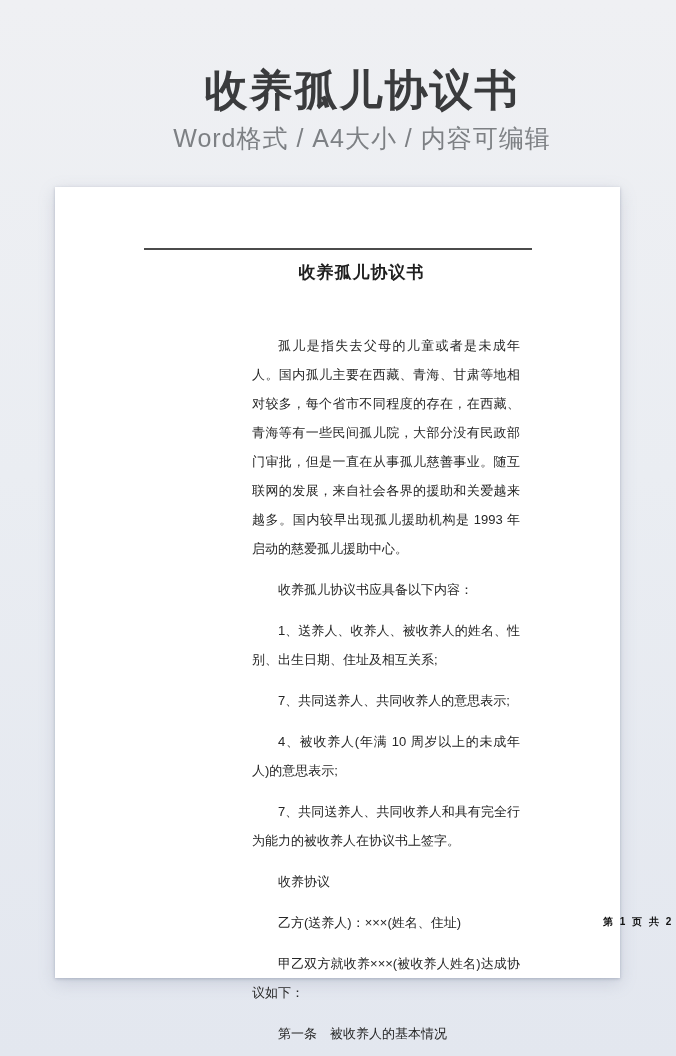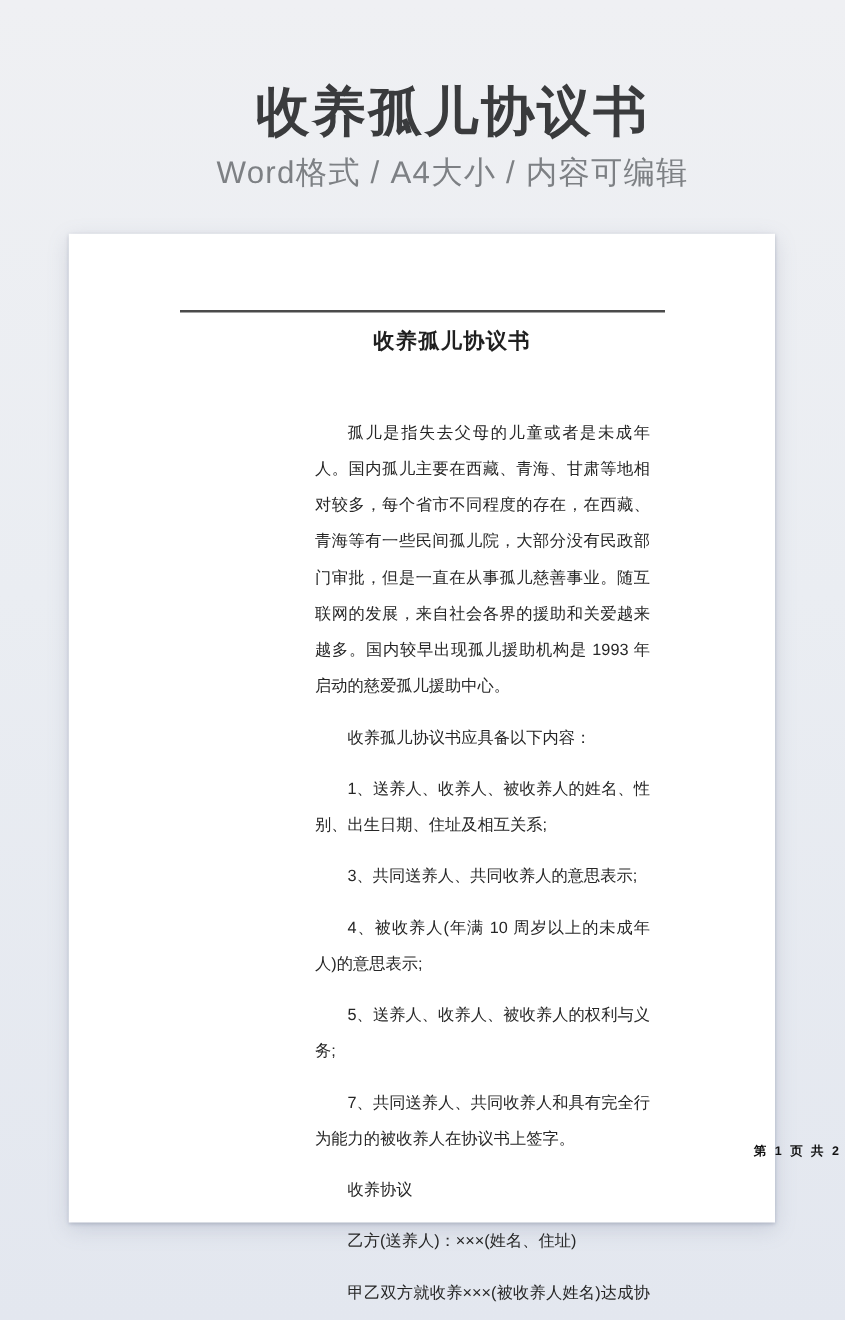"3、共同送养人、共同收养人的意思表示;" p { text: 3 -> 7 }
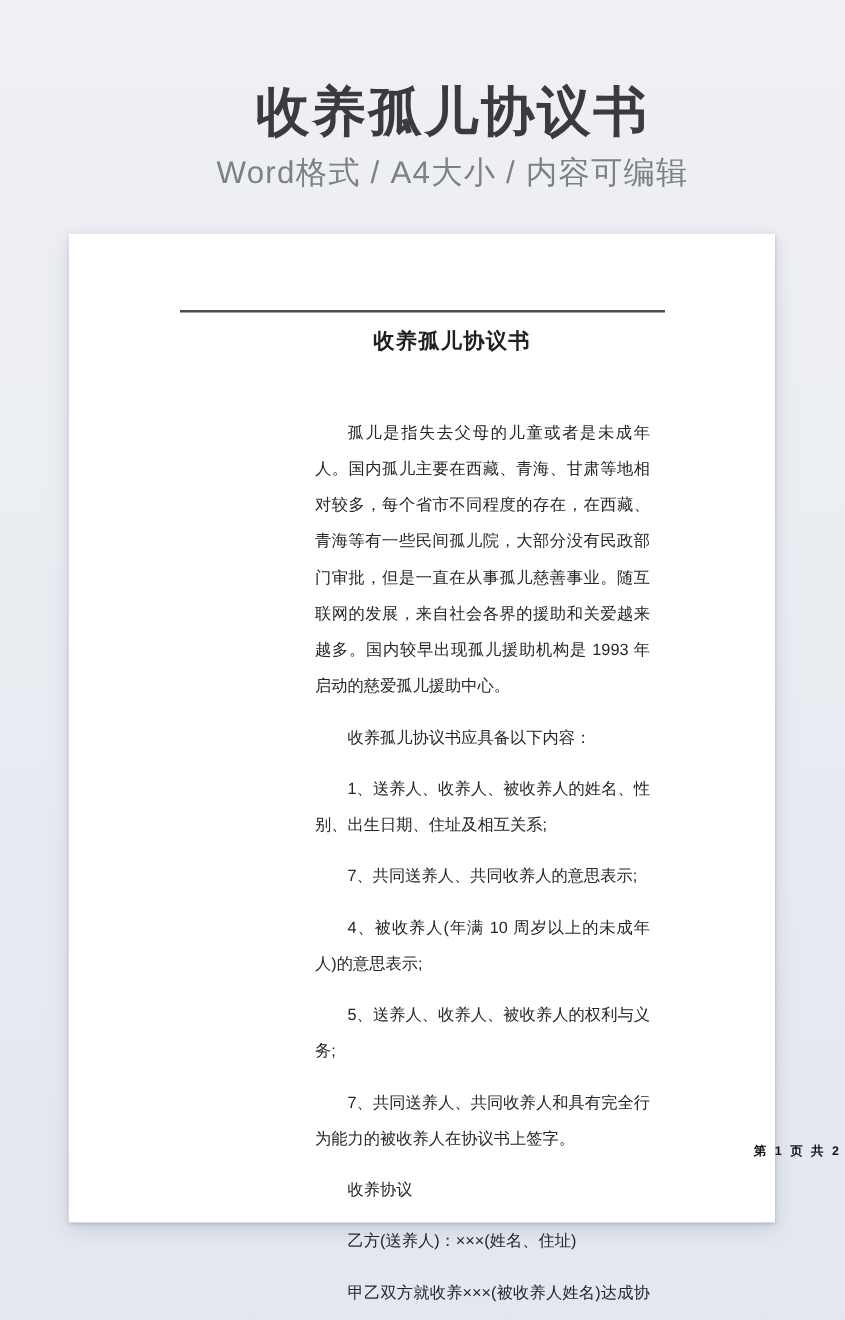"5、送养人、收养人、被收养人的权利与义务;" p { html: <p>5、送养人、收养人、被收养人的权利与义务;</p> -> none }
